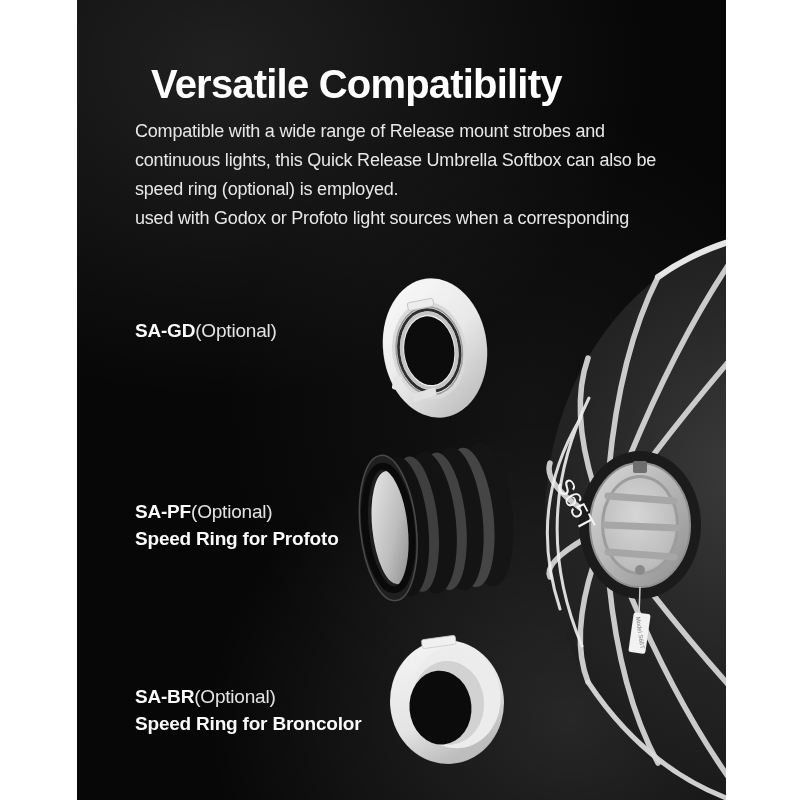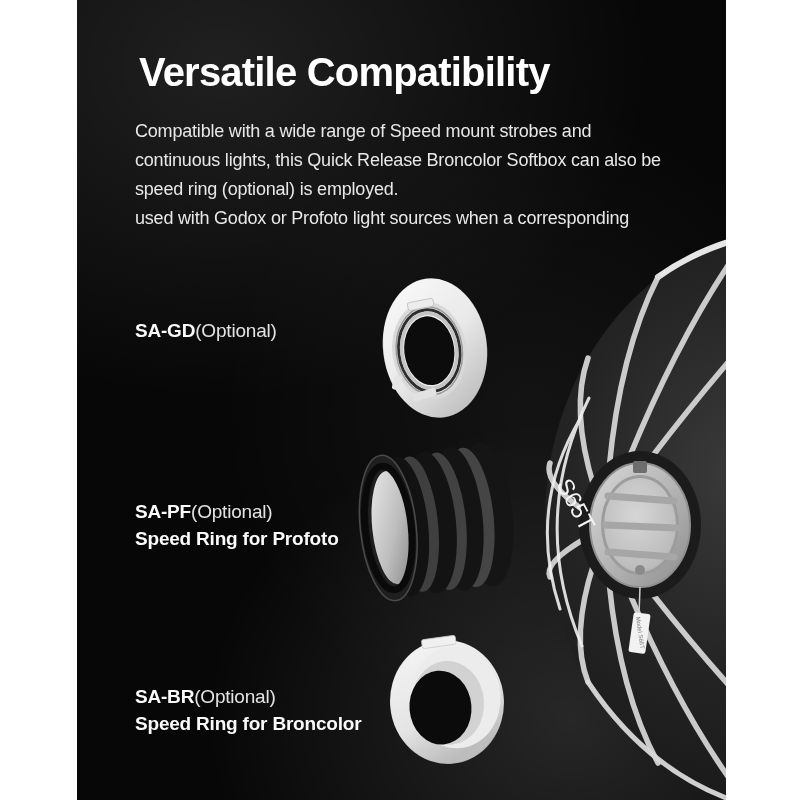"Versatile Compatibility" .title { margin: 4px -> 16px }
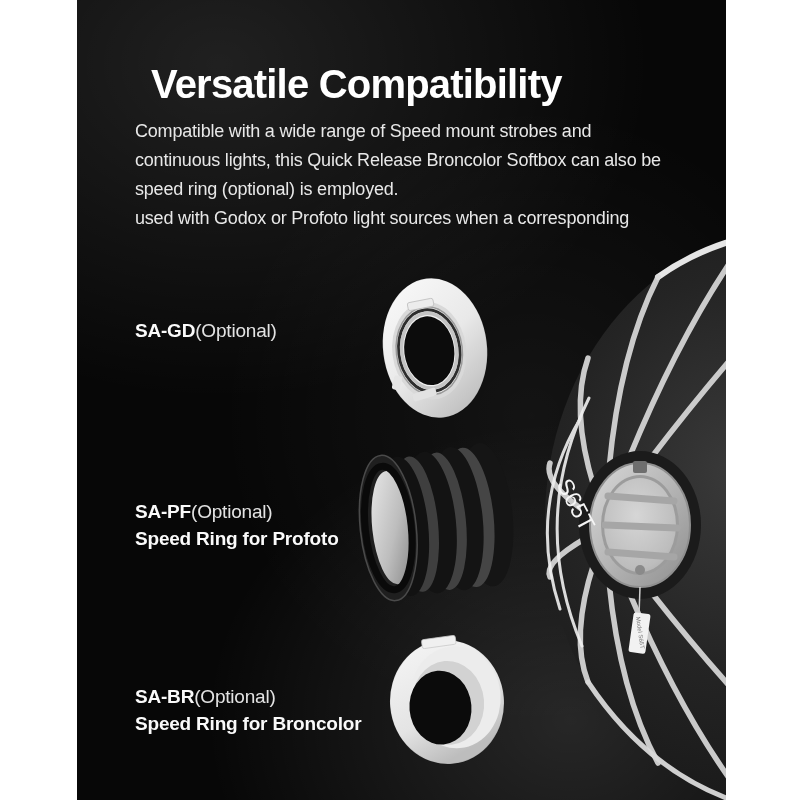"Compatible with a wide range" div { text: Speed -> Release }
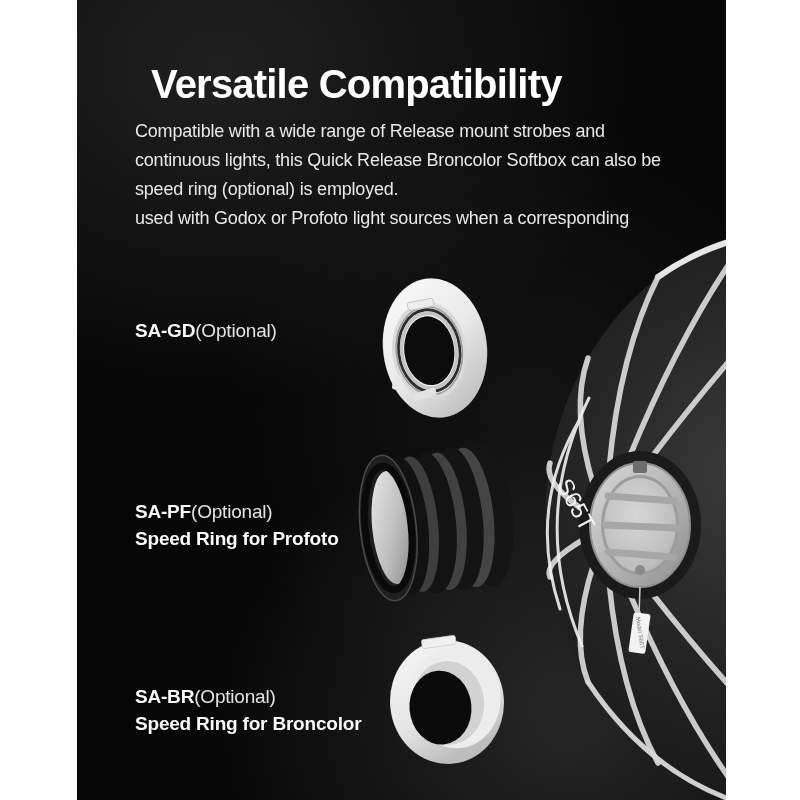"continuous lights, this Quick Release" div { text: Broncolor -> Umbrella }
